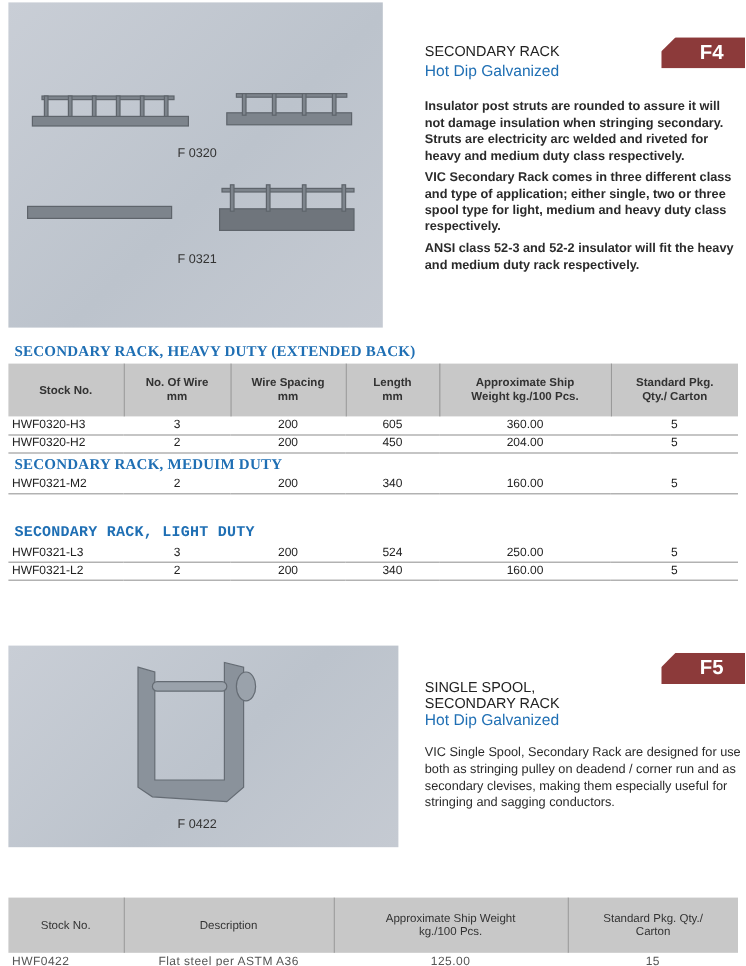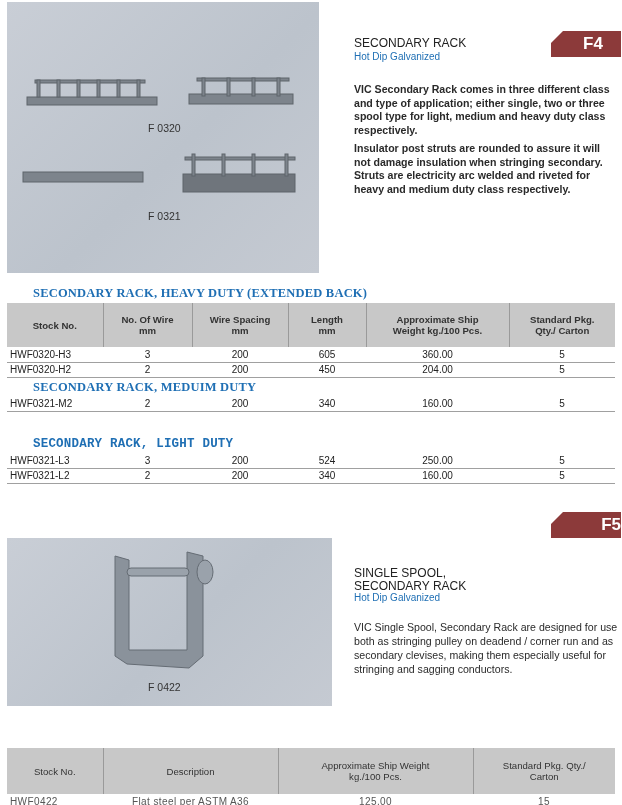"Hot Dip Galvanized" .prod-sub { font-size: 10px -> 13px }
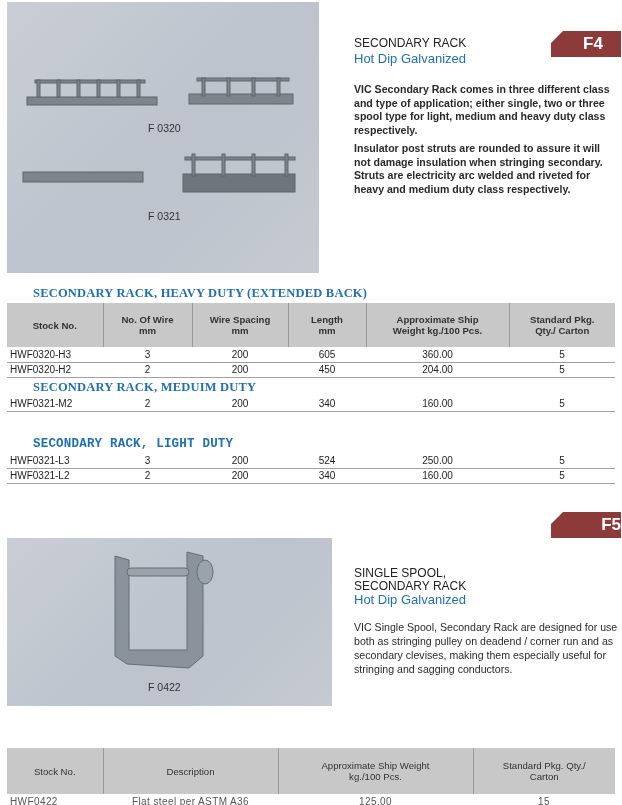"VIC Secondary Rack comes in" p { order: before "Insulator post struts are rounded" -> after "Insulator post struts are rounded" }
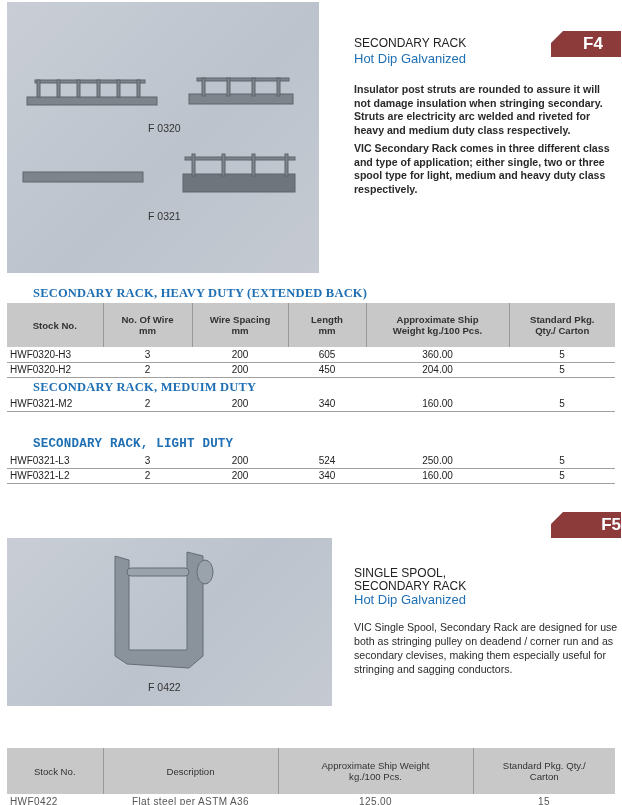"ANSI class 52-3 and 52-2" p { html: none -> <p>ANSI class 52-3 and 52-2 insulator will fit the heavy and medium duty rack respectively.</p> }
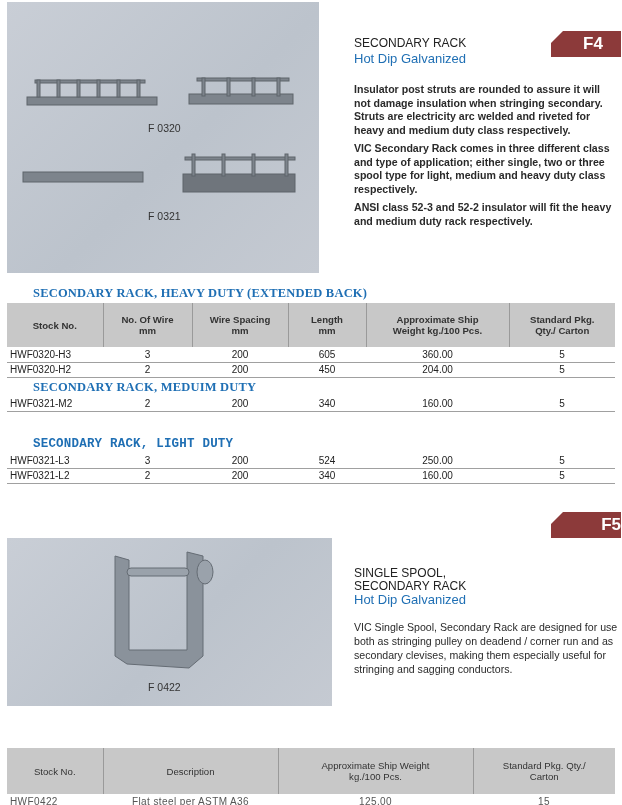"SECONDARY RACK, HEAVY DUTY (EXTENDED" .section-h { left: 33px -> 12px }
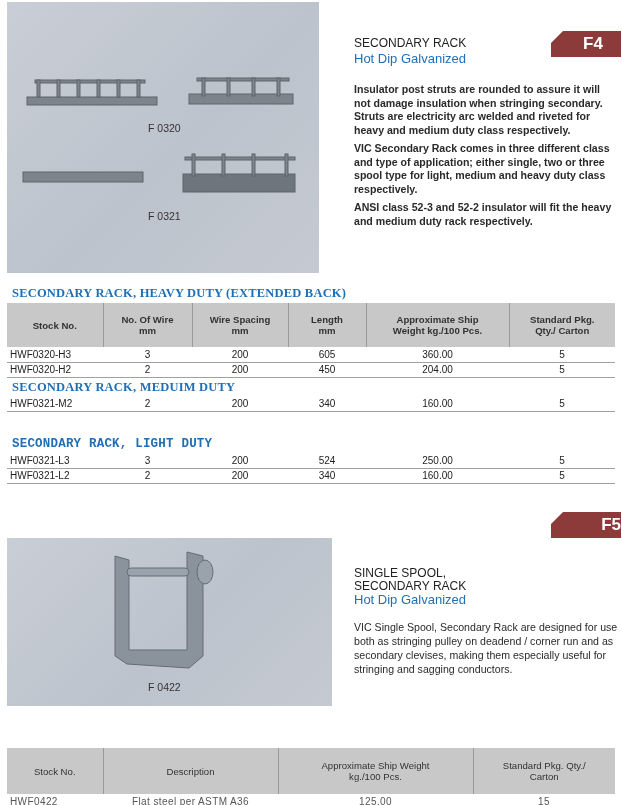"F5" .badge-f5 { text-align: right -> none; top: 512px -> 544px }
